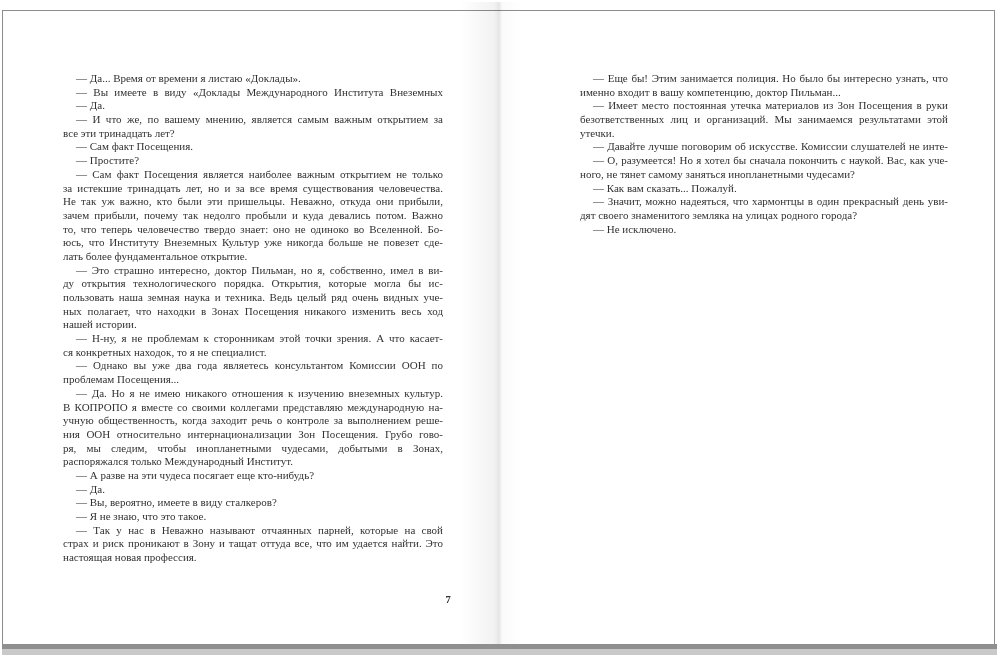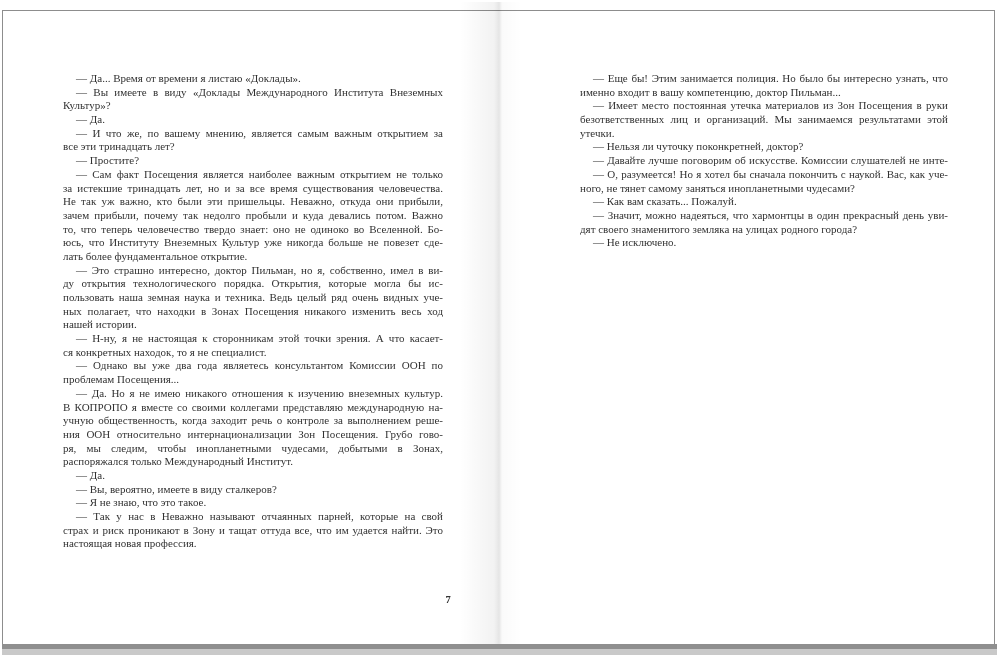"Культур»?" div.line { html: <div>Культур»?</div> -> none }
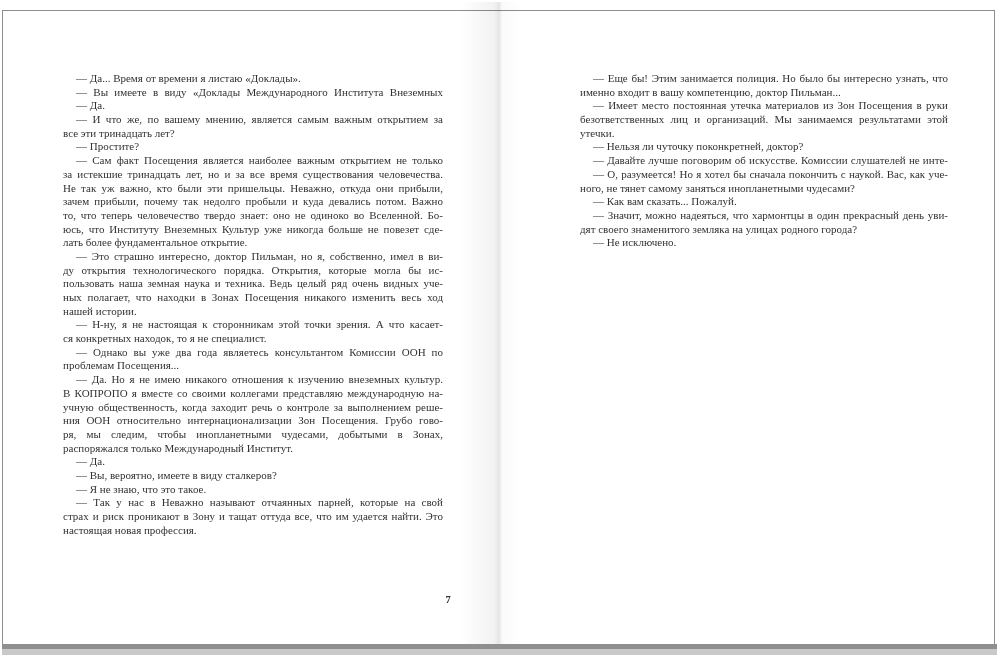"— Сам факт Посещения." div.line { html: none -> <div>— Сам факт Посещения.</div> }
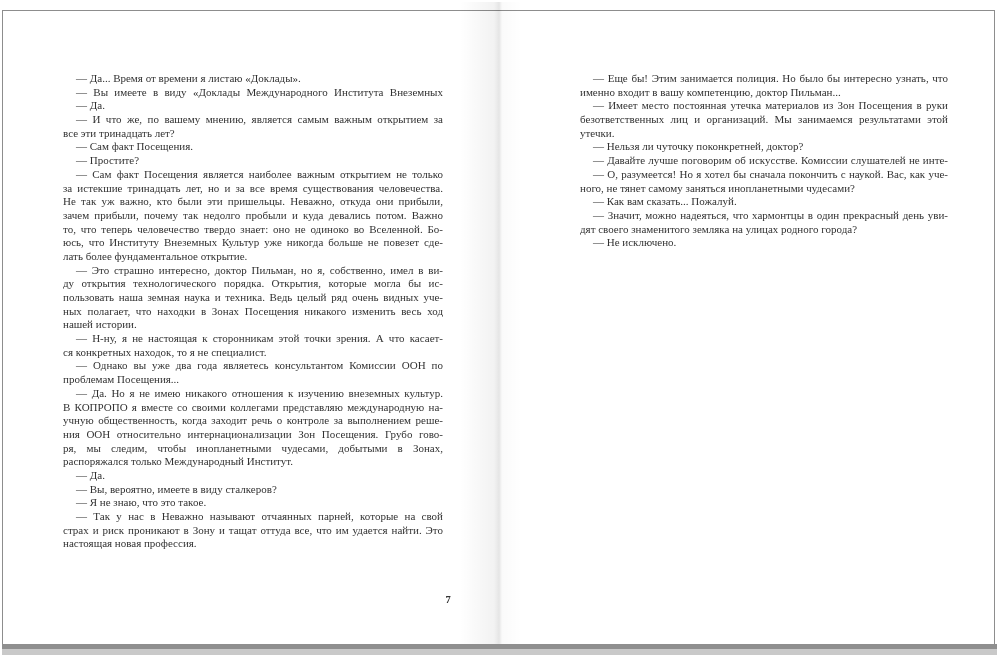"— Нельзя ли чуточку поконкретней," div.line { html: <div>— Нельзя ли чуточку поконкретней, доктор?</div> -> none }
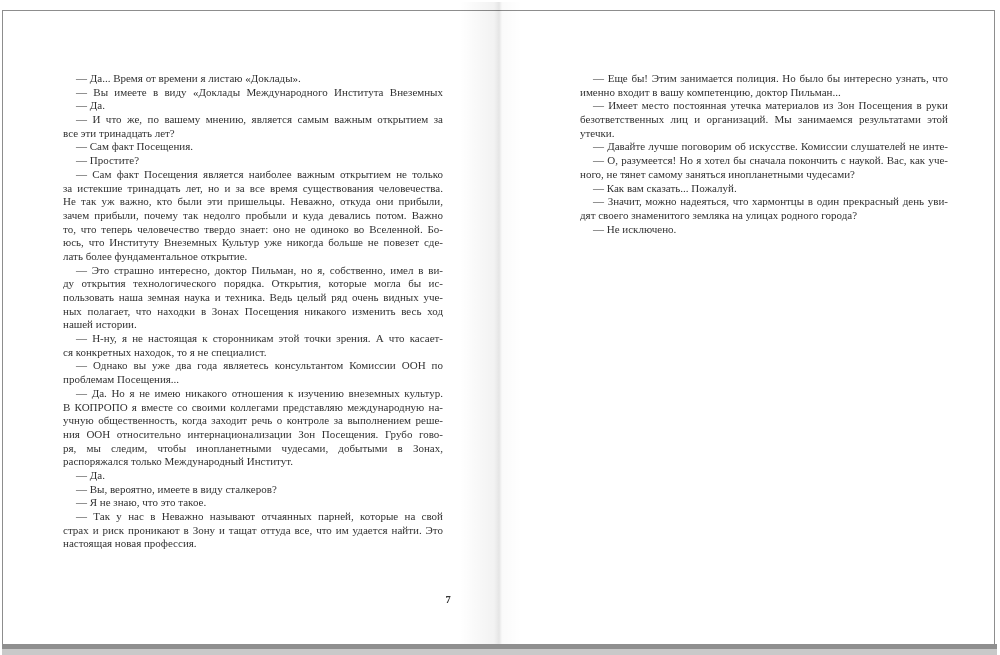"— Н-ну, я не настоящая" div.line { text: настоящая -> проблемам }
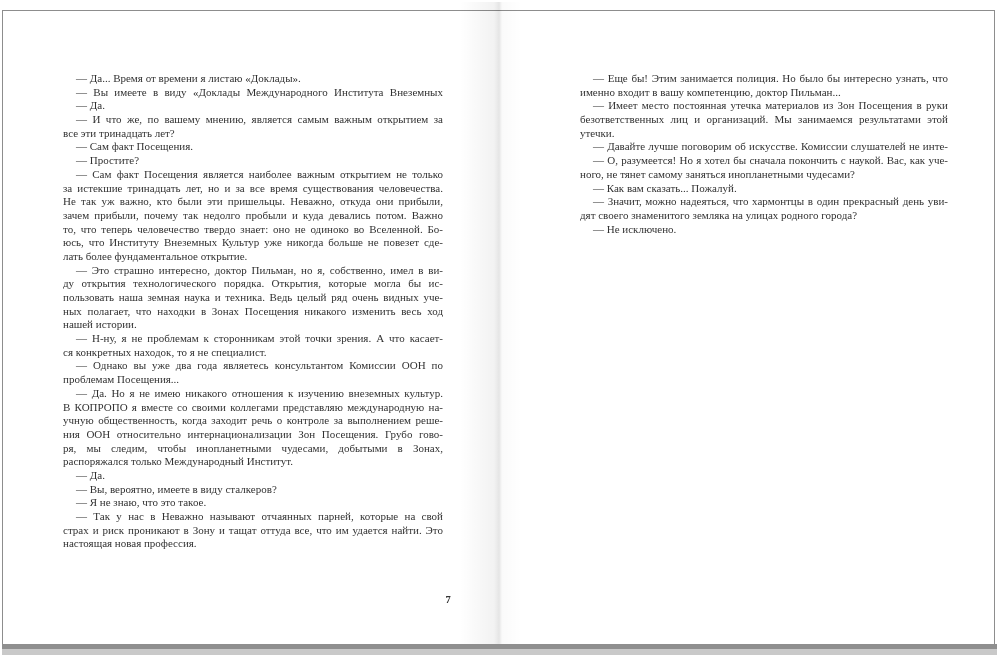"— А разве на эти" div.line { html: none -> <div>— А разве на эти чудеса посягает еще кто-нибудь?</div> }
